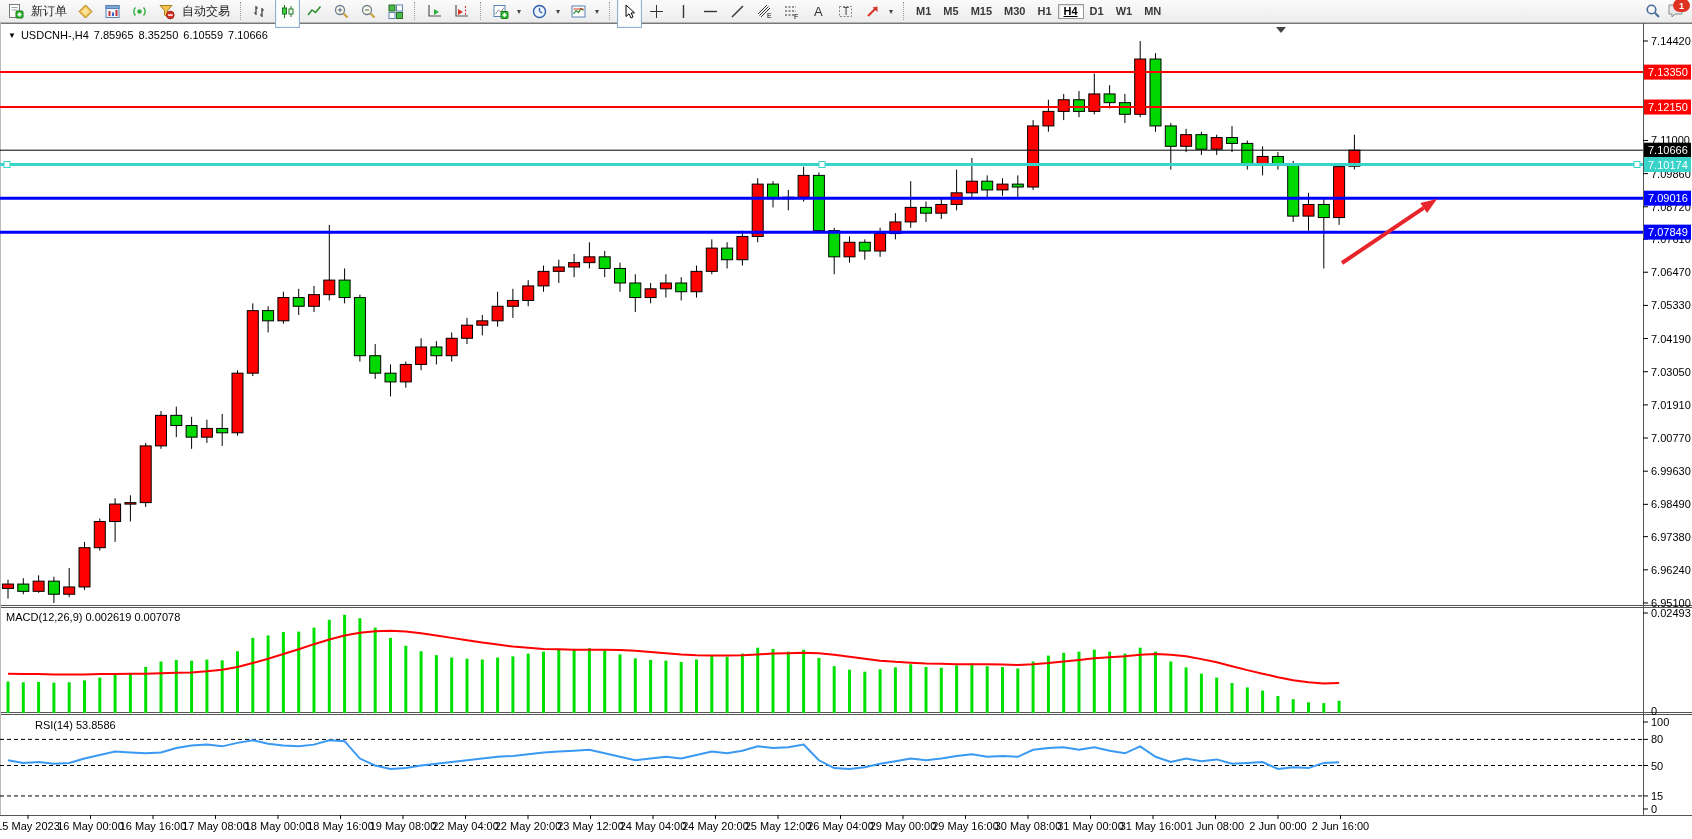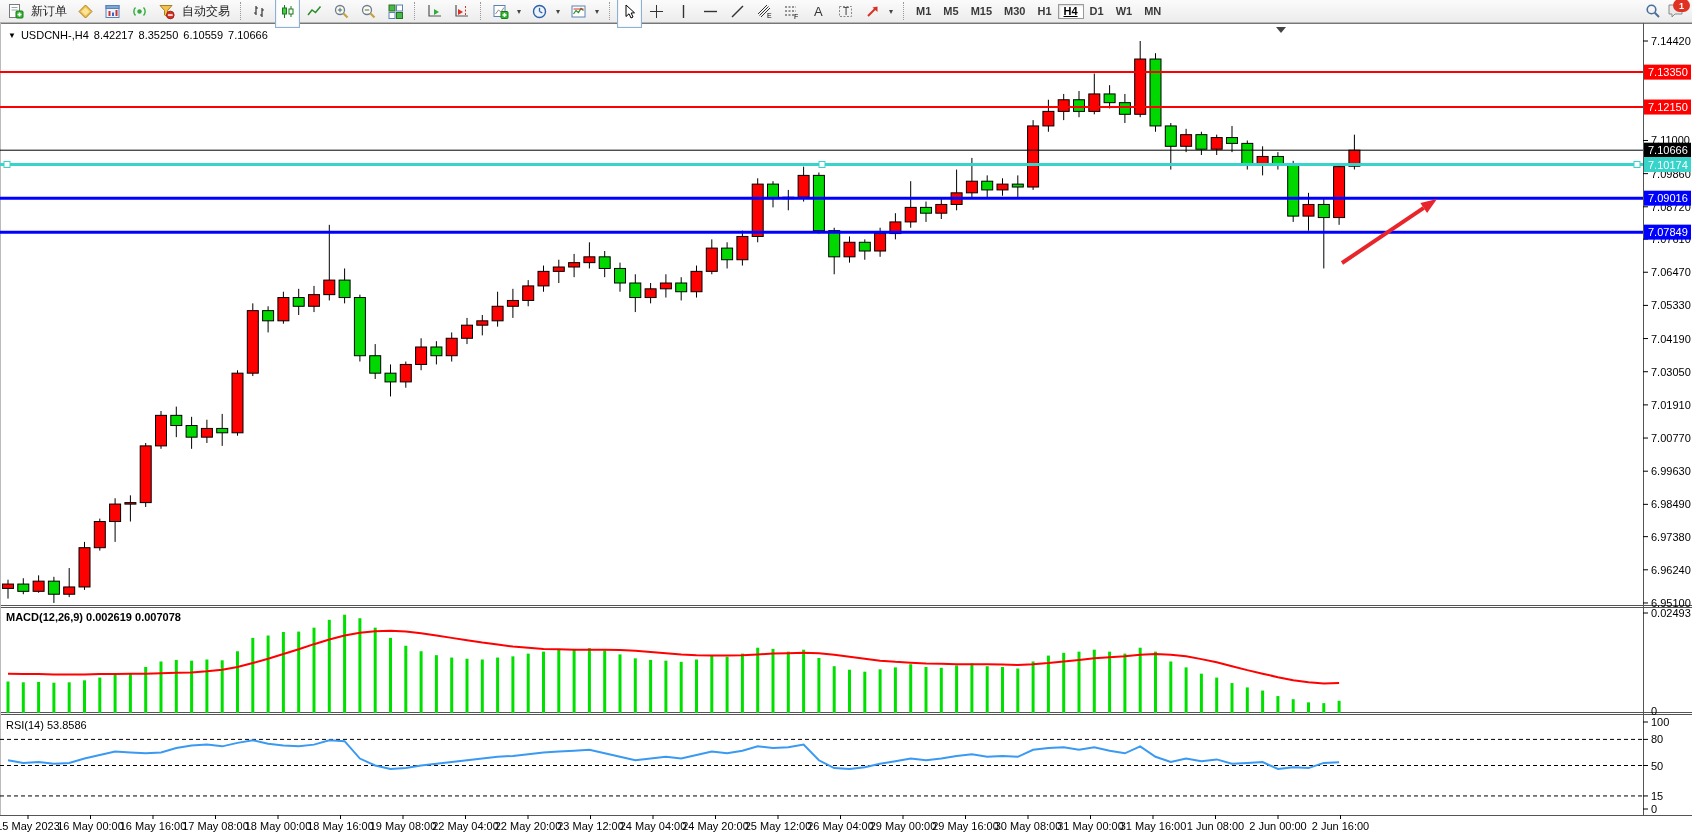"8.42217" span { text: 8.42217 -> 7.85965 }
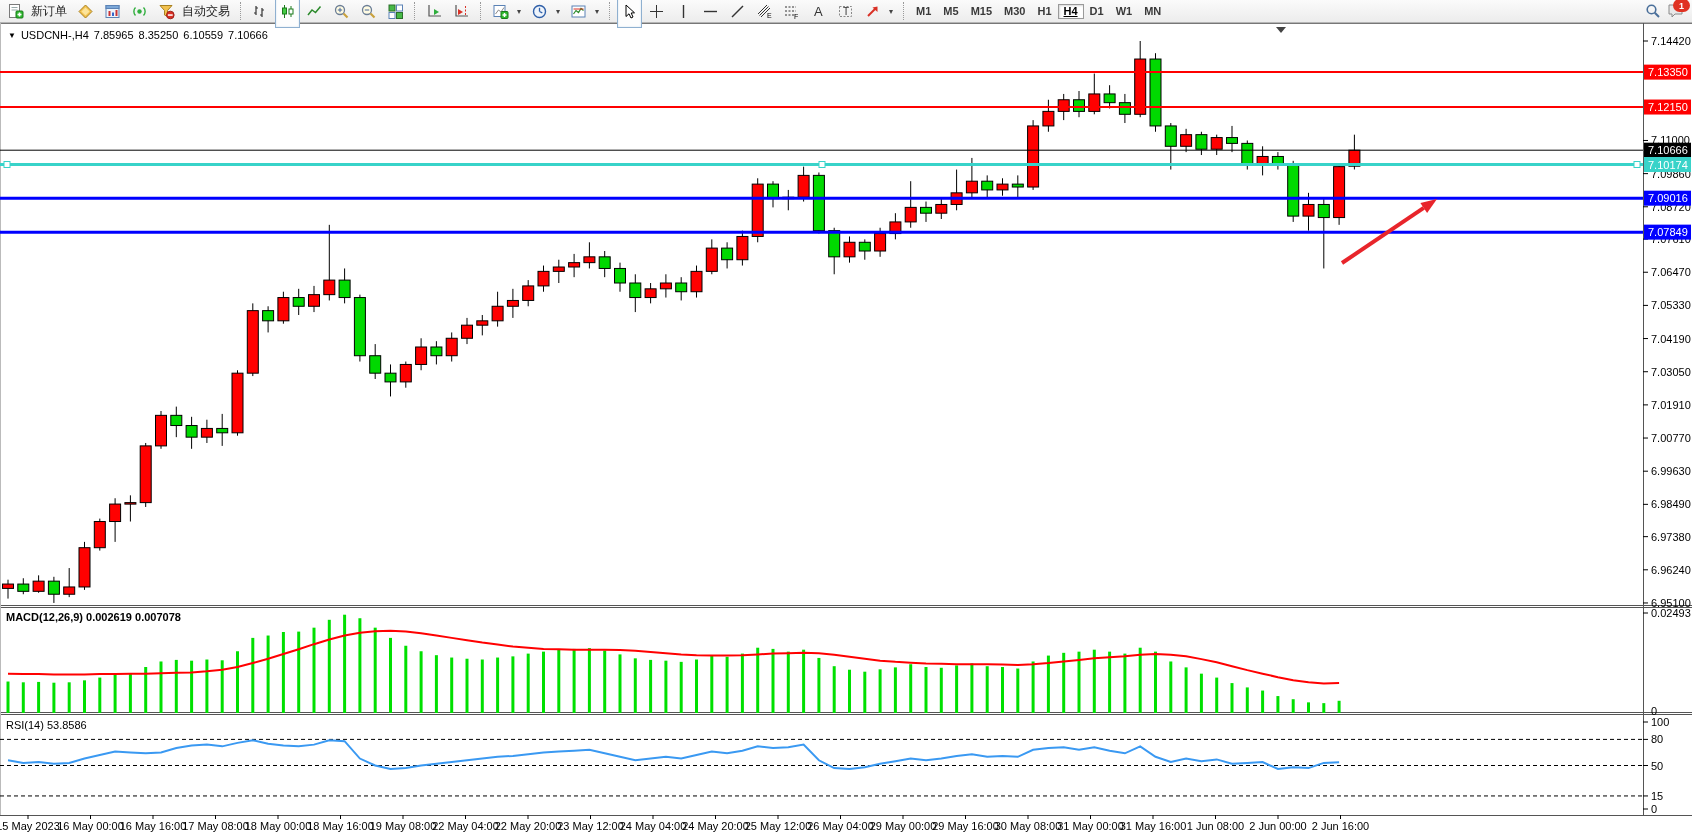"MACD(12,26,9) 0.002619 0.007078" #macd-label { font-weight: bold -> none }
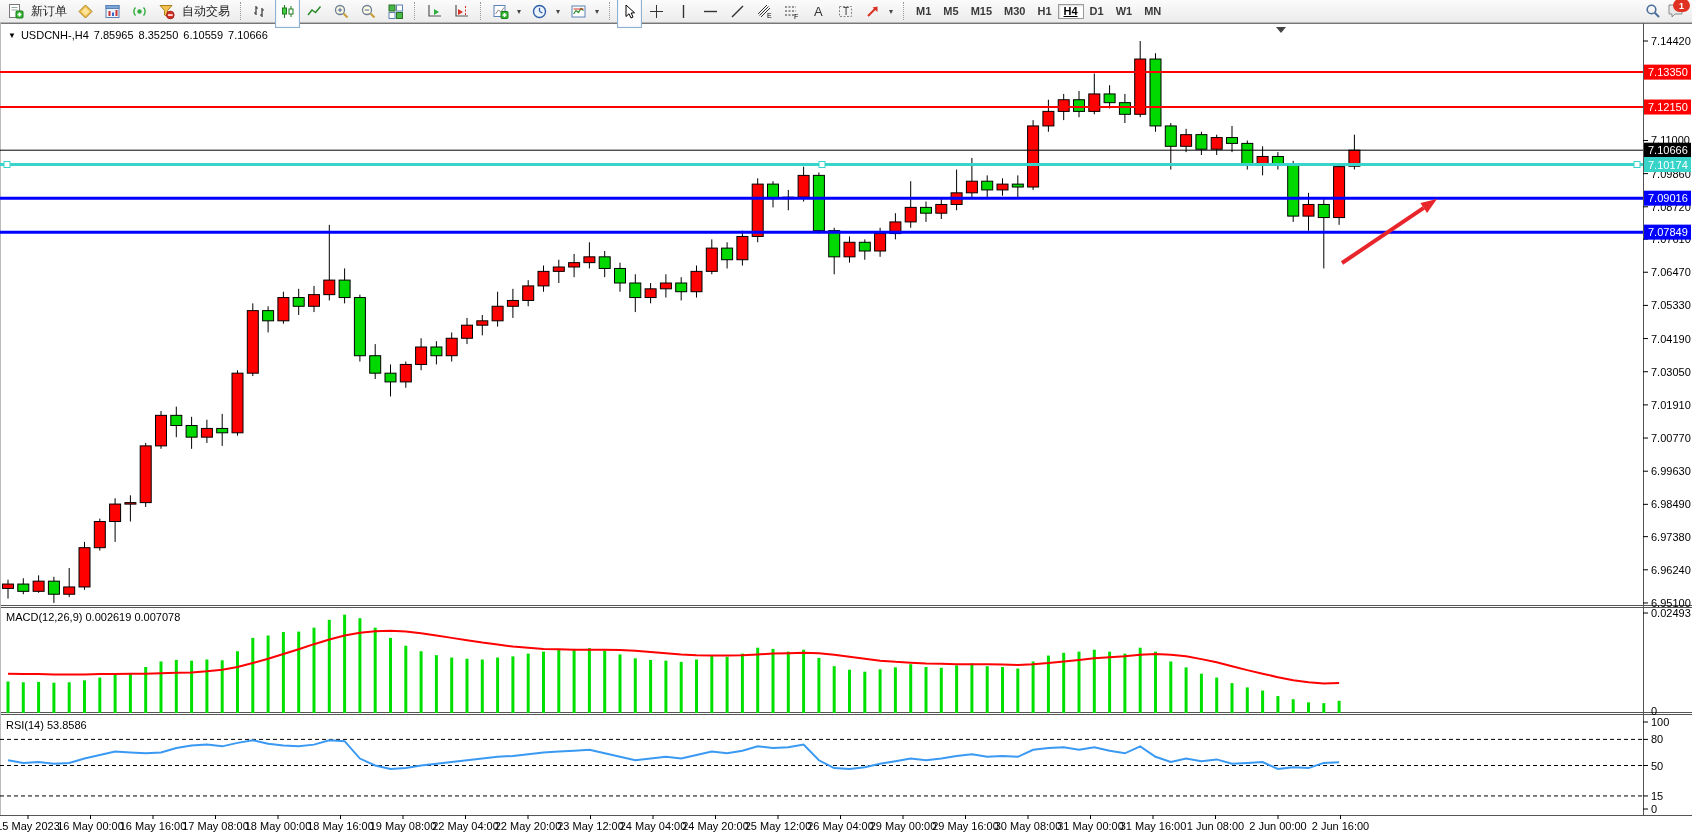"RSI(14) 53.8586" #rsi-label { margin-left: none -> 29px }
